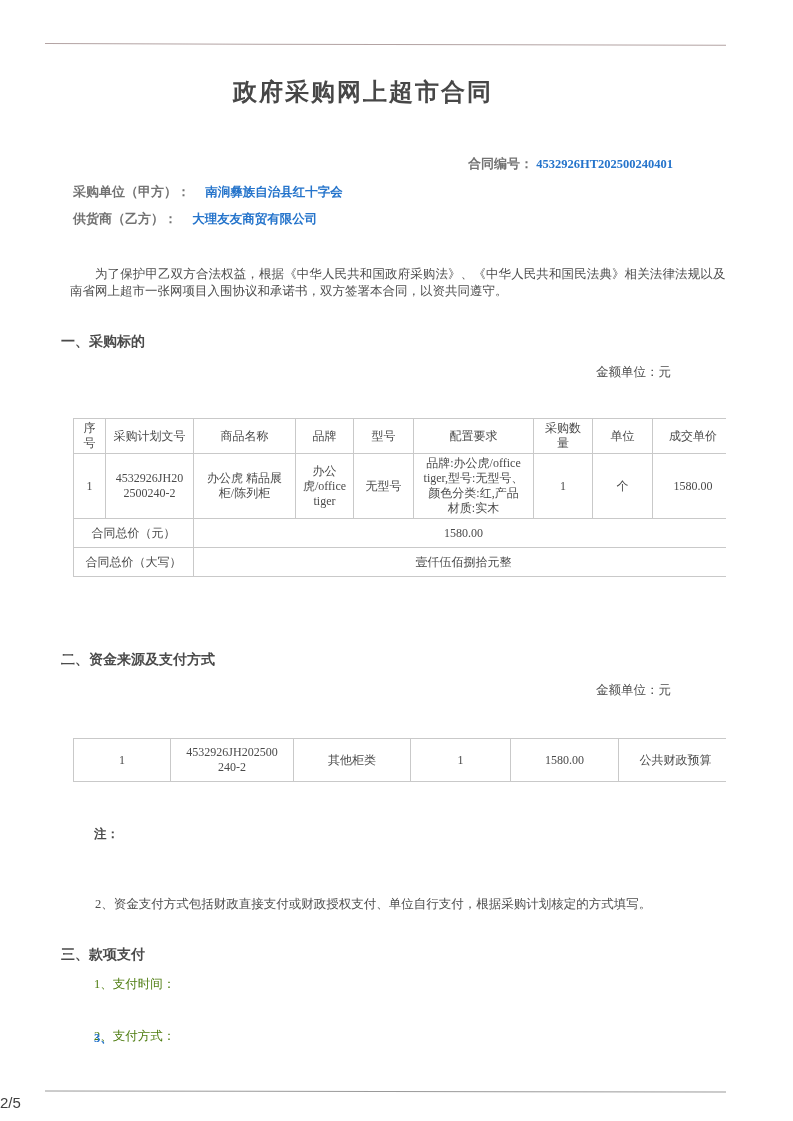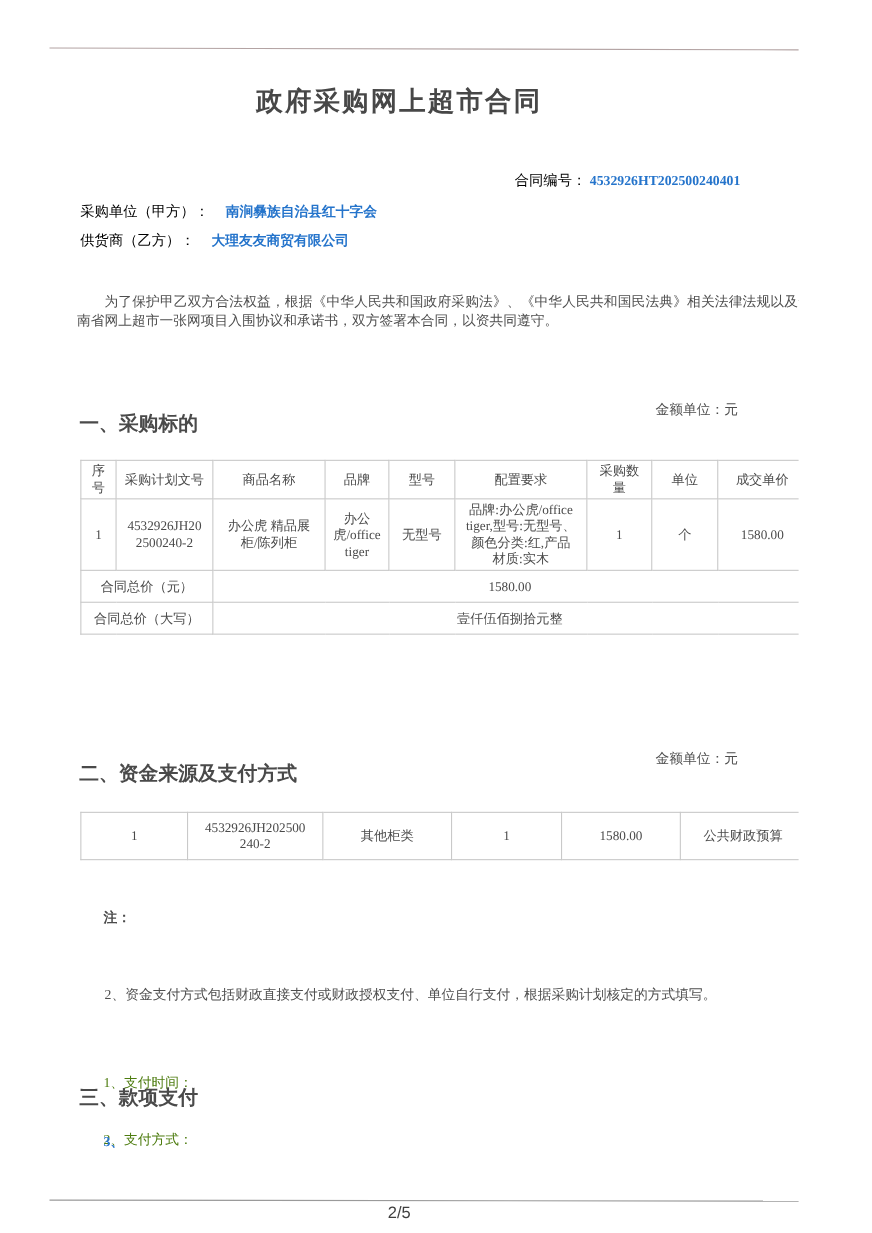"合同编号：" .field-label { color: #000000 -> #737373; font-weight: normal -> bold }
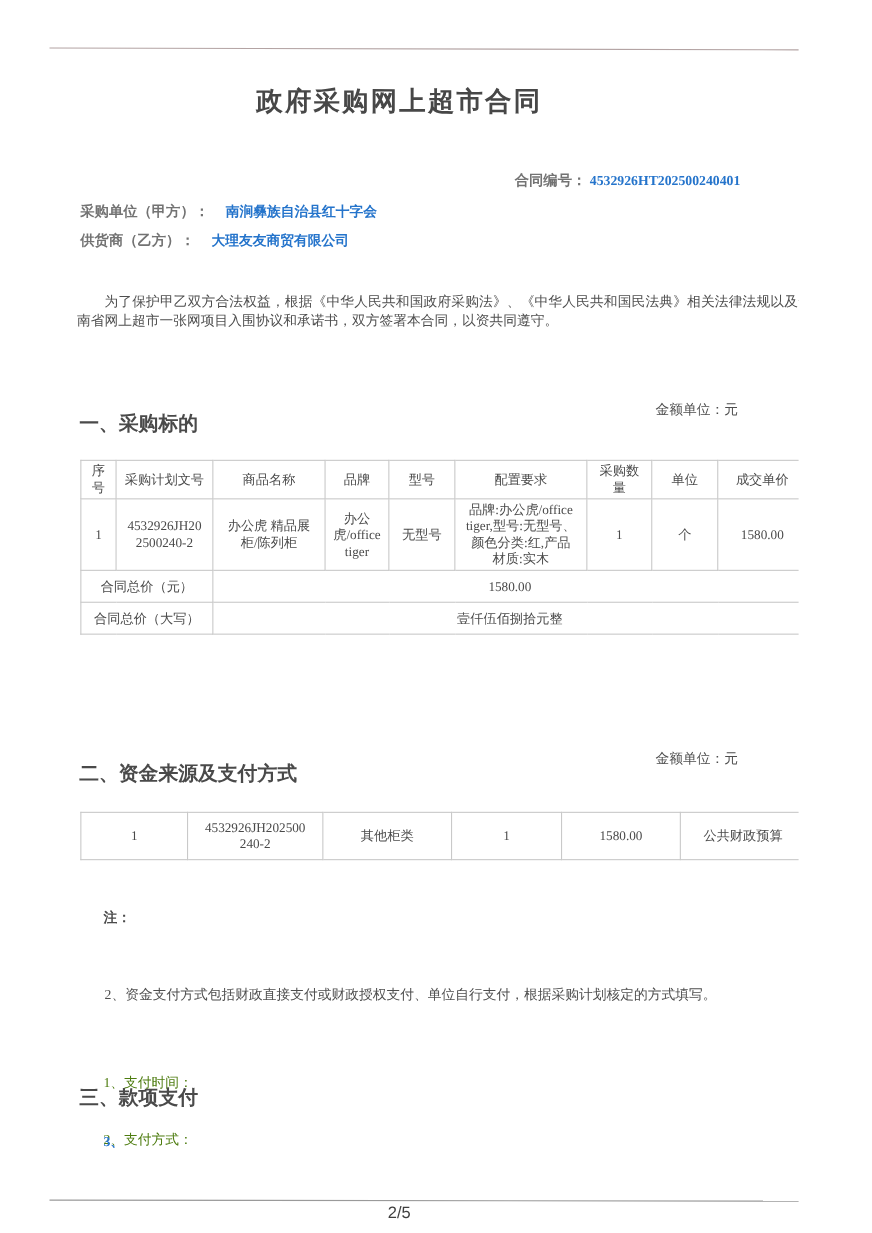"一、采购标的" .sec-heading { font-size: 18px -> 14px; left: 72px -> 61px; margin-top: 40px -> none }
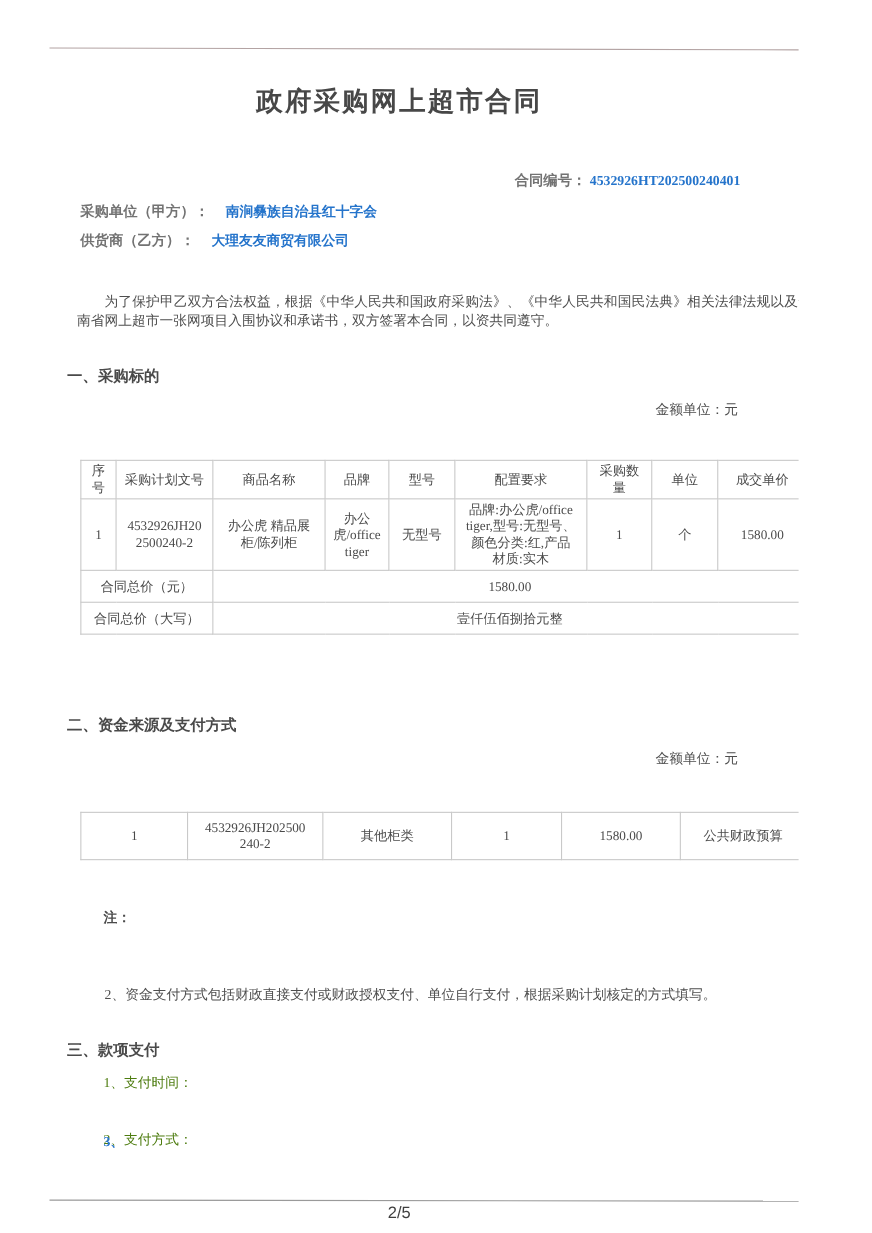"2/5" .page-num { text-align: center -> left }
